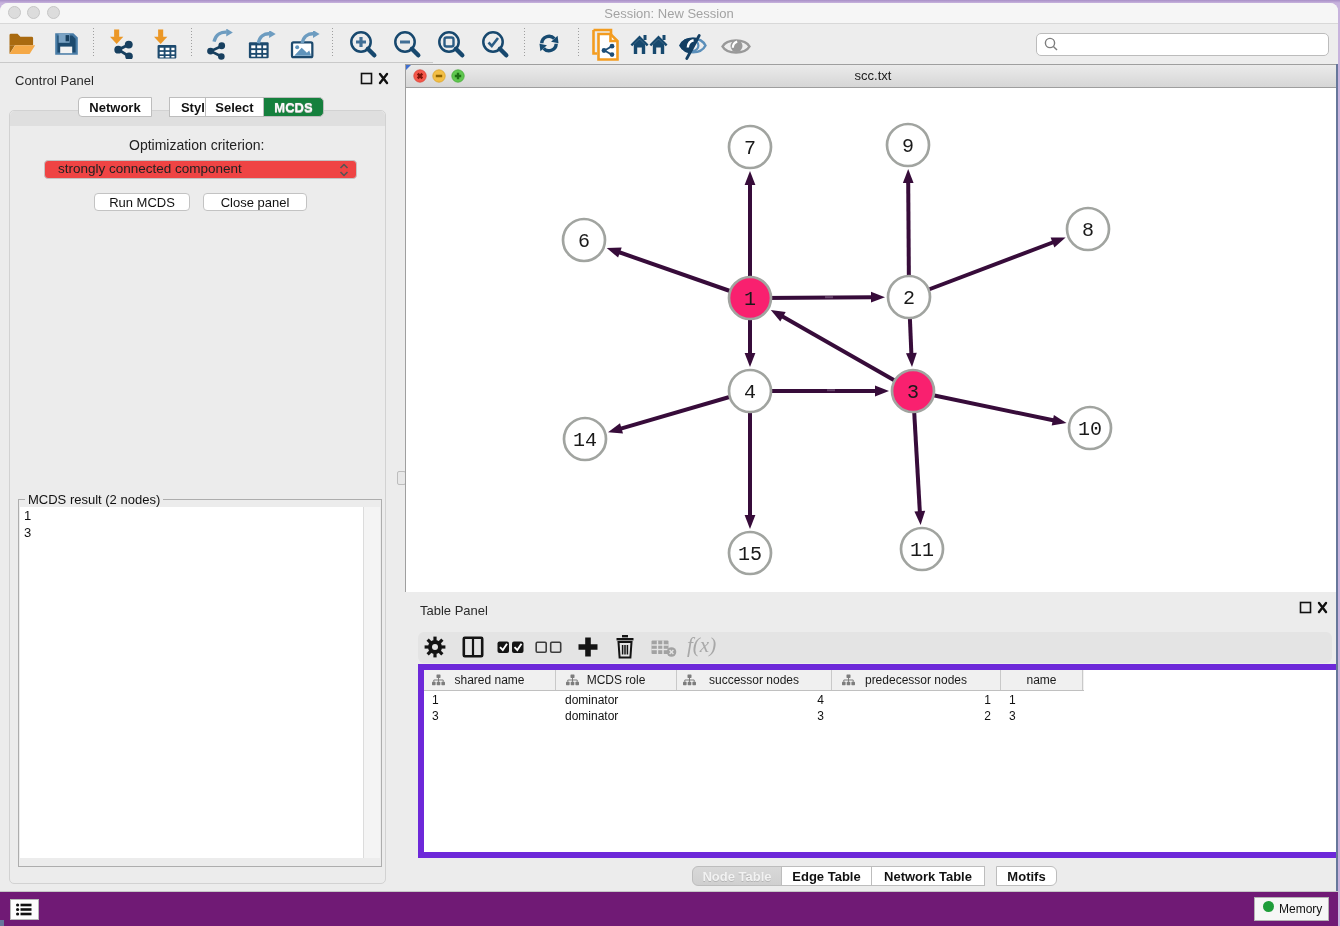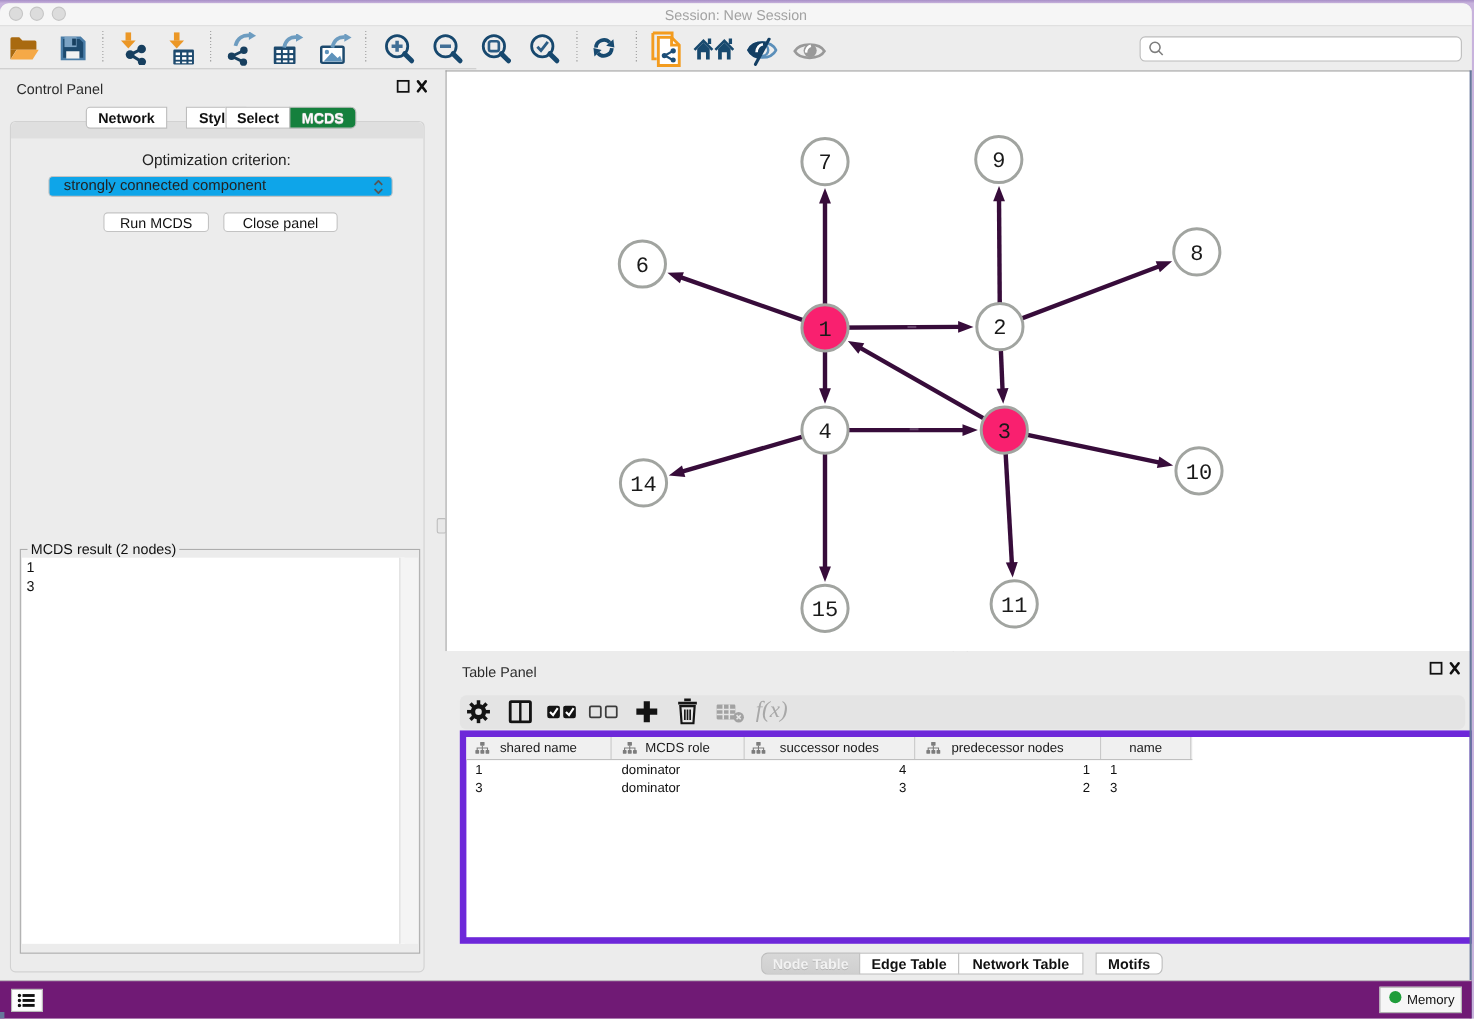"scc.txt" div { html: none -> <div> <svg> <circle></circle> <path></path> <circle></circle> <line></line> <circle></circle> <path></path> </svg> <svg> <polygon></polygon> </svg> <div>scc.txt</div> </div> }
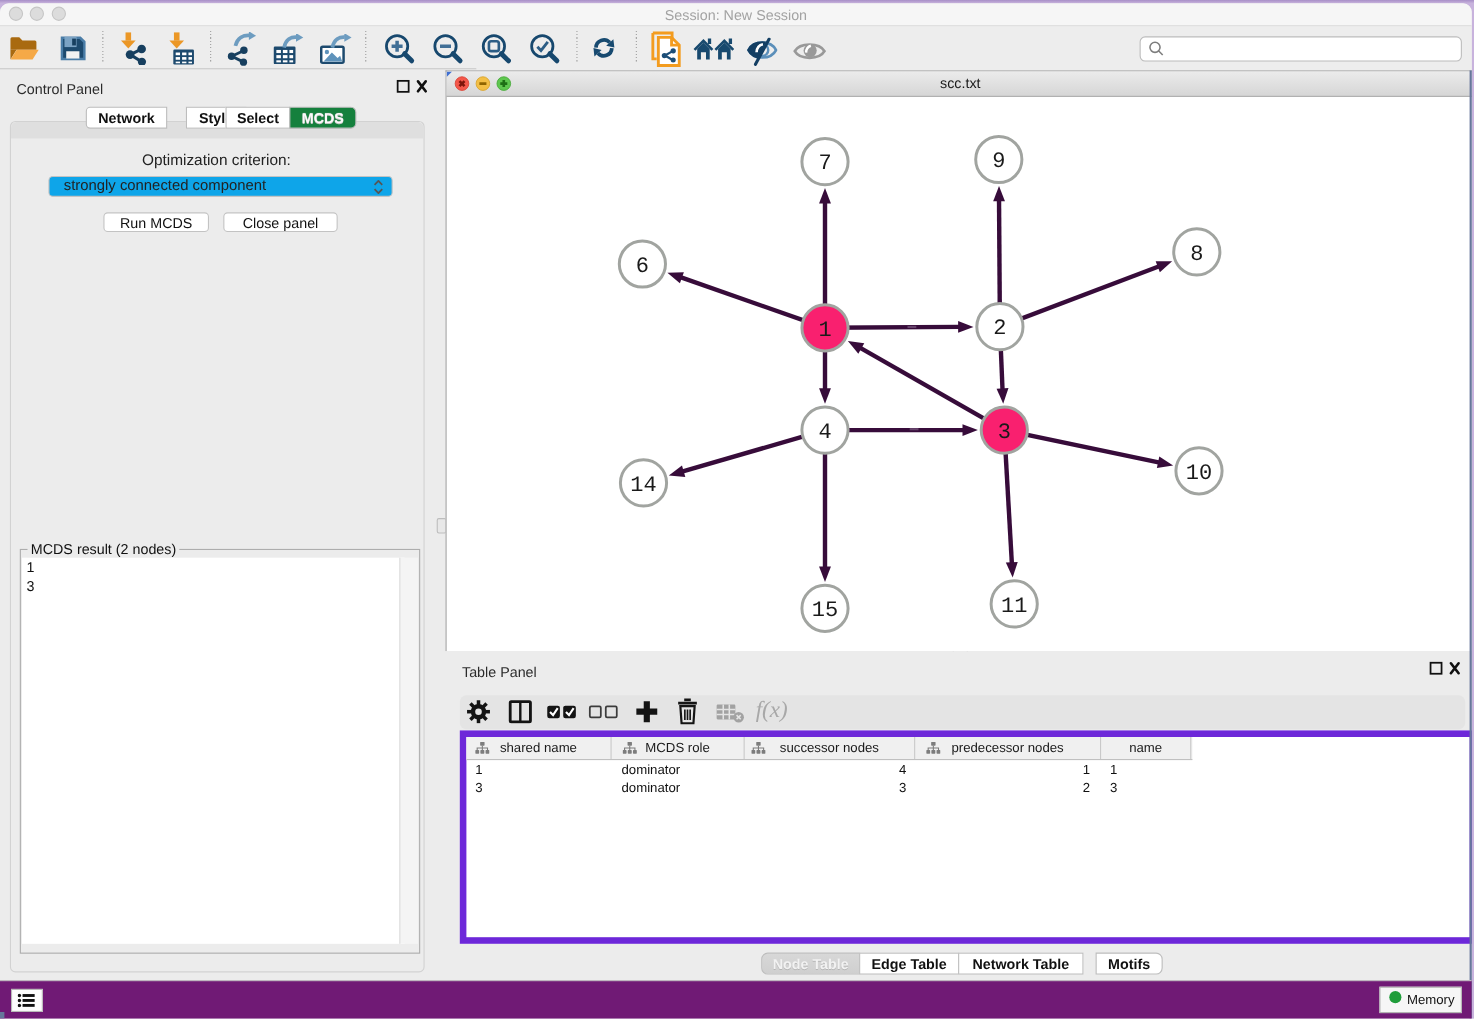"strongly connected component" div { background: #0ea5e9 -> #ef4444 }
